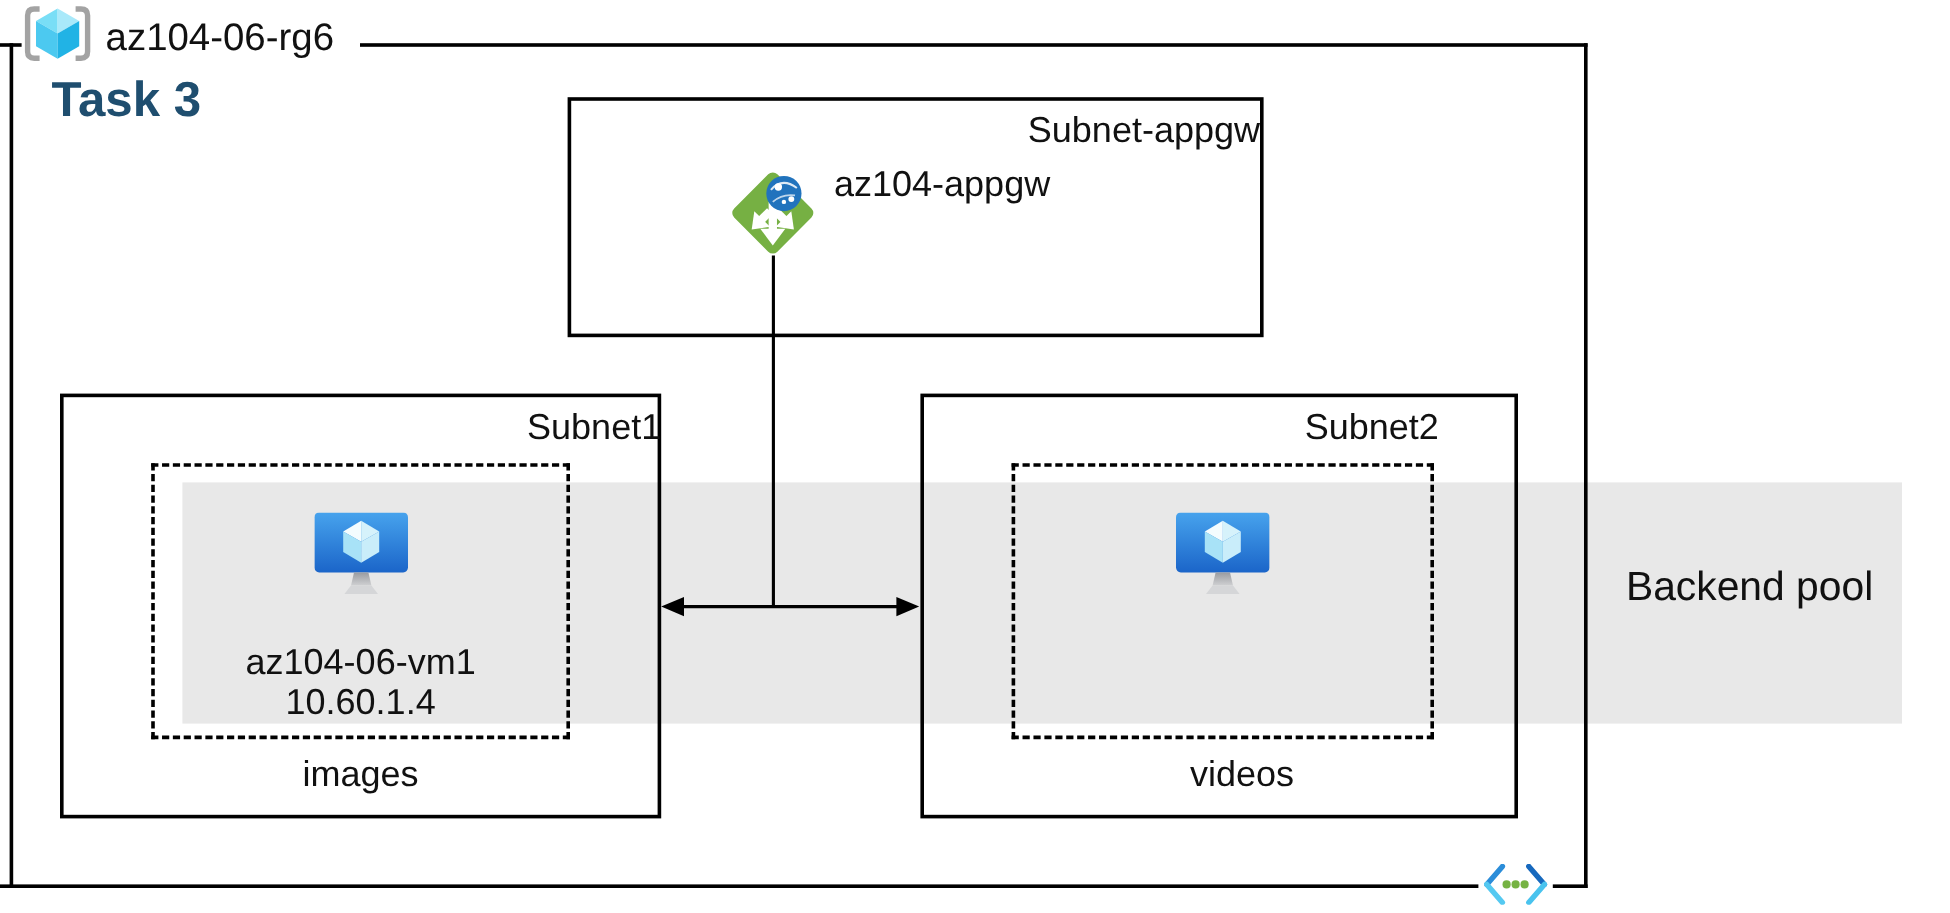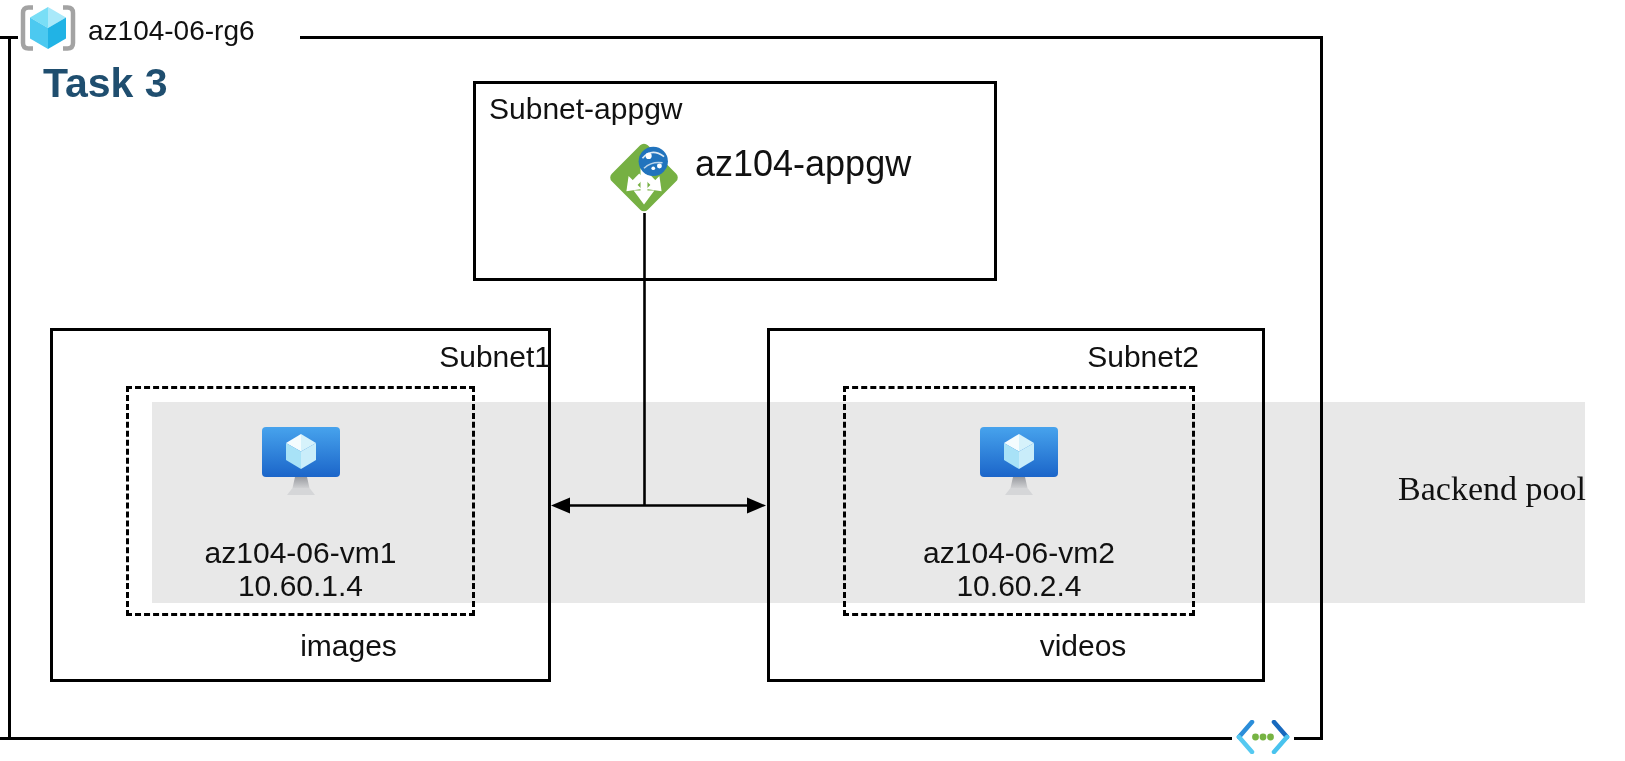"az104-06-rg6" .rg-title { font-size: 28px -> 32px }
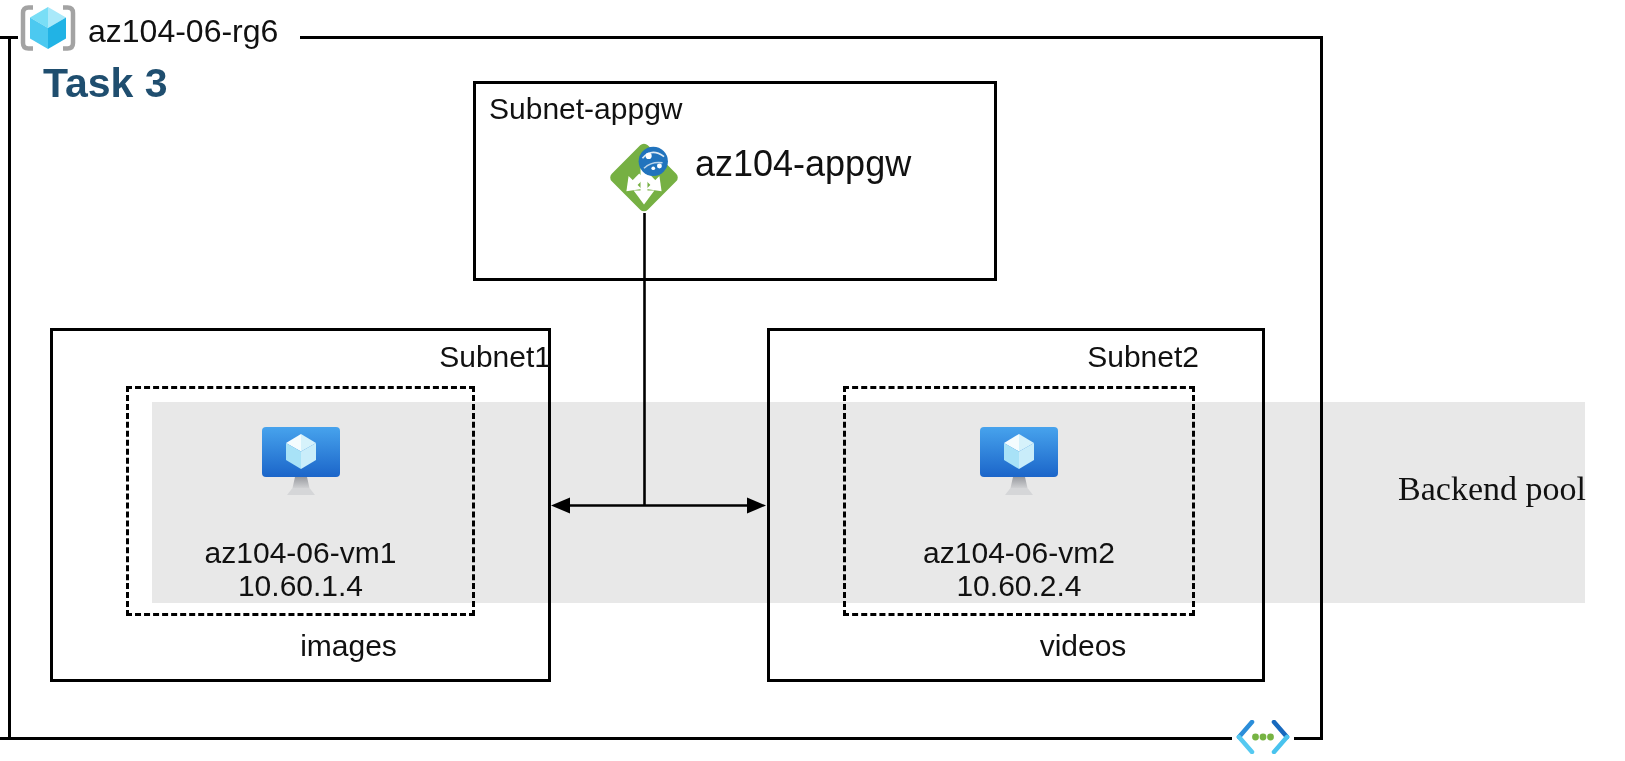"Subnet-appgw" .appgw-box { text-align: none -> right; width: 524px -> 580px }
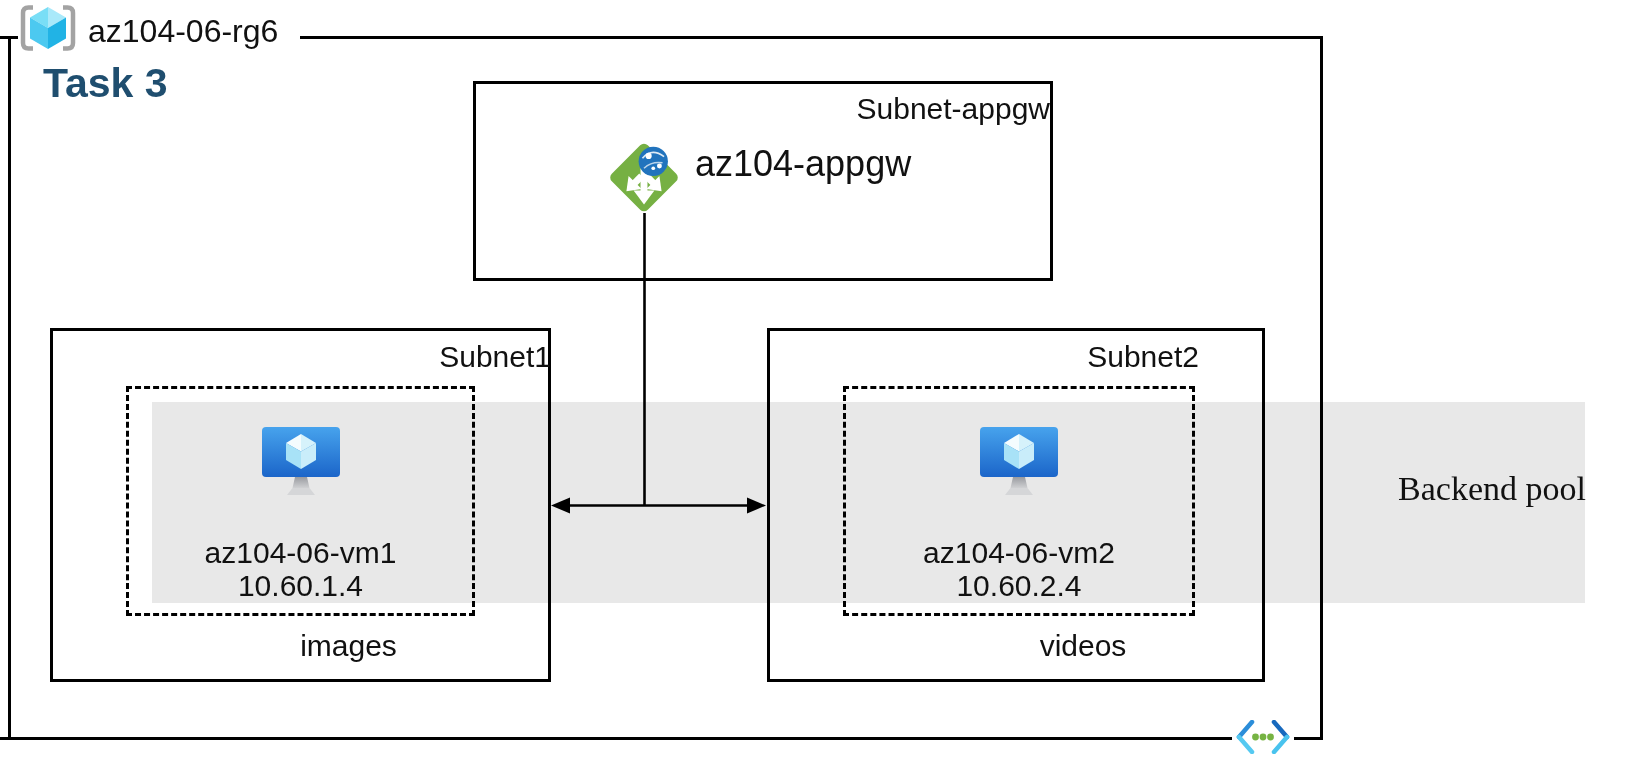"az104-appgw" .appgw-text { font-size: 36px -> 30px; top: 145px -> 135px }
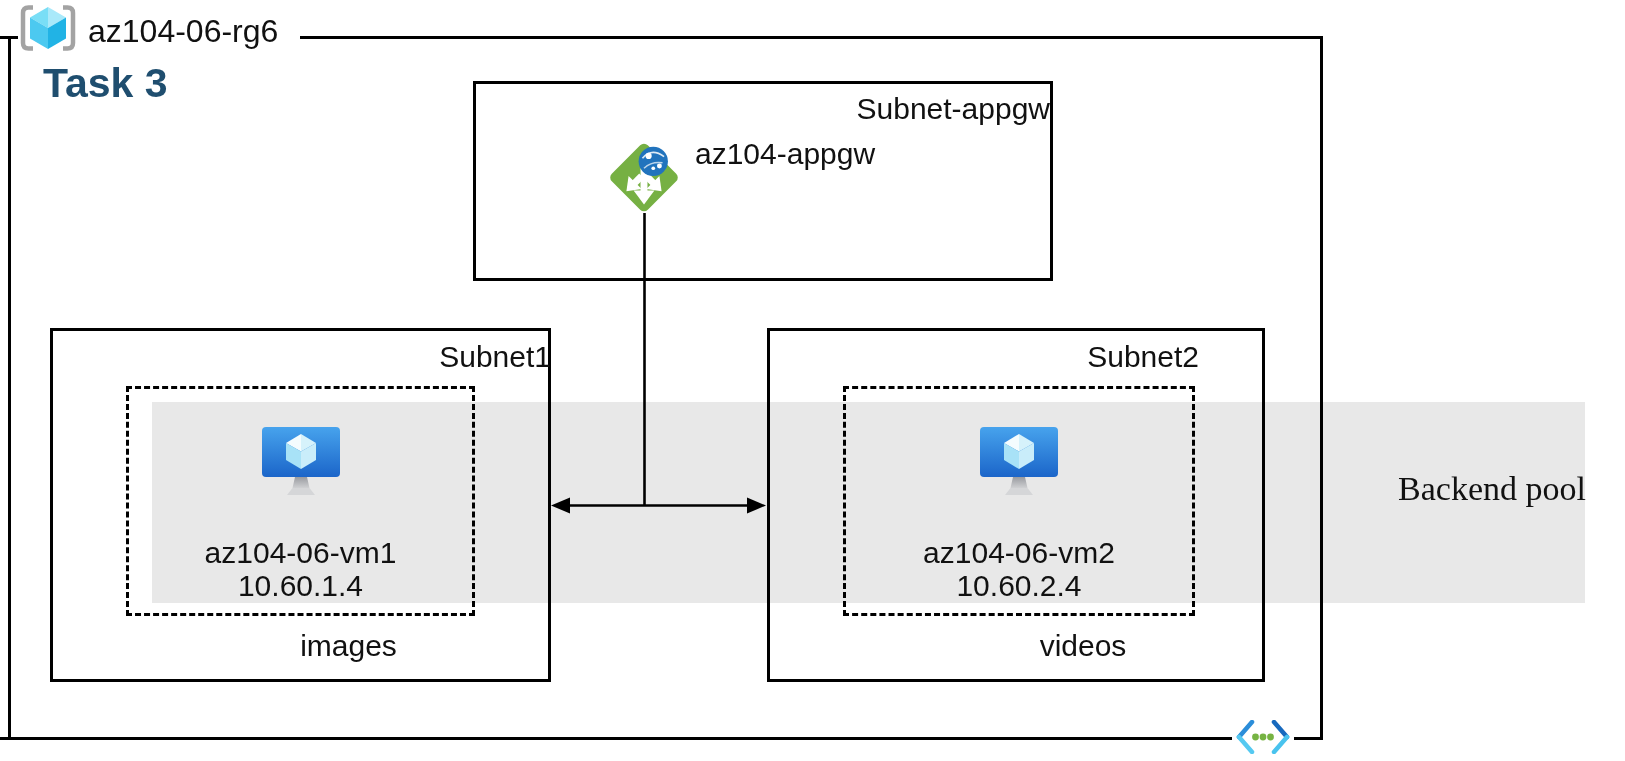"Backend pool" .backend-label { font-family: Liberation Serif, serif -> none; text-align: right -> center }
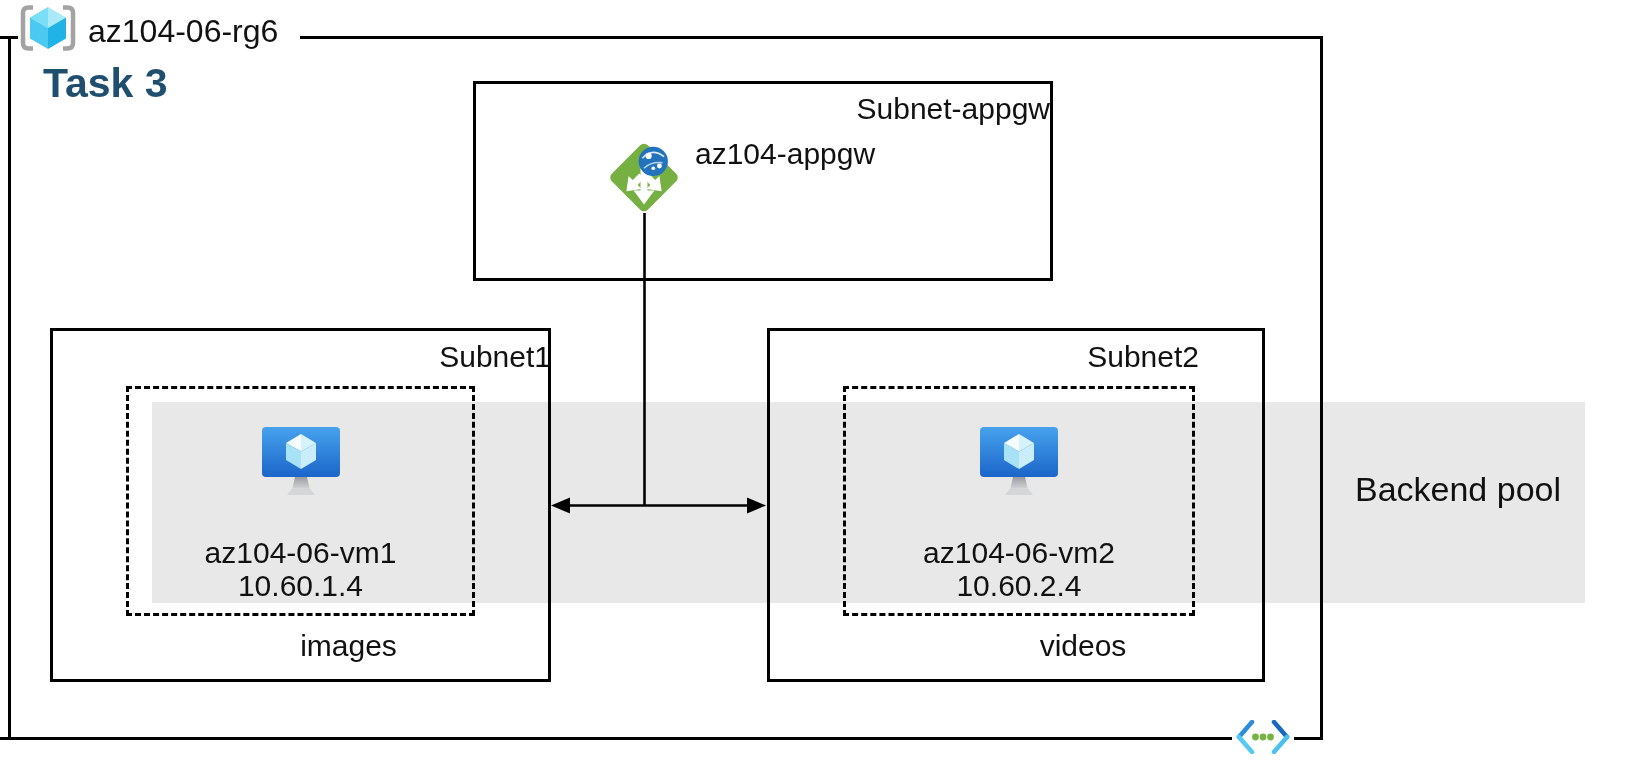"az104-06-vm2" div.abs { html: <div> <div>az104-06-vm2</div> <div>10.60.2.4</div> </div> -> none }
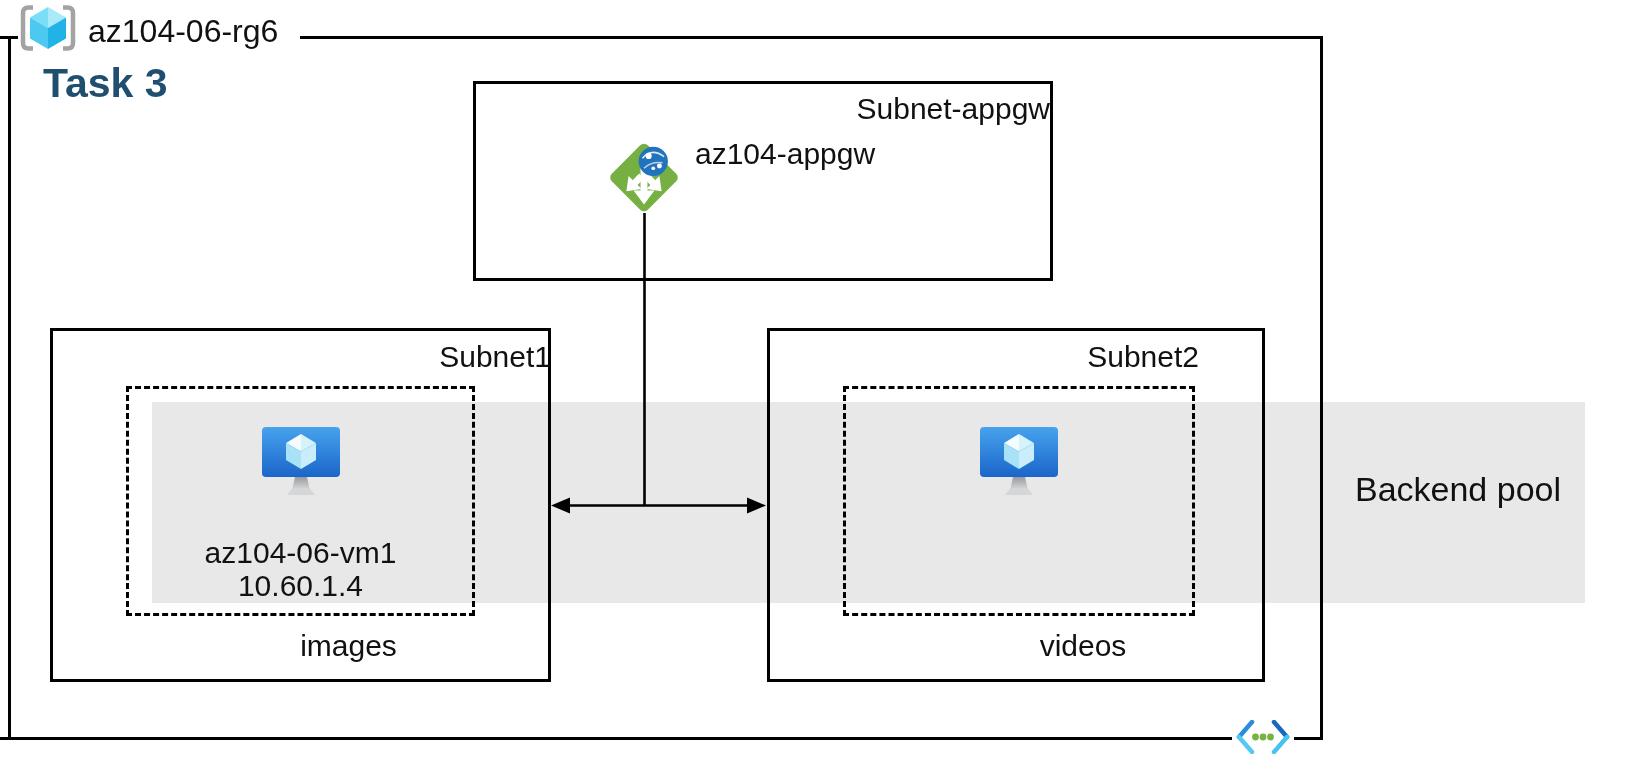"images" .pool-label { padding-left: 48px -> none }
